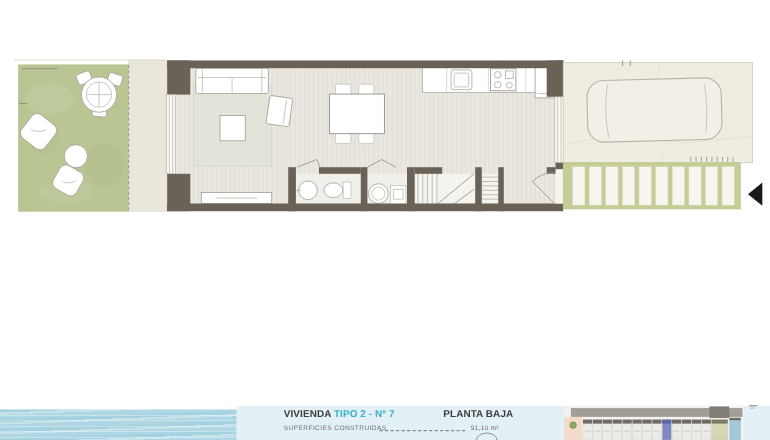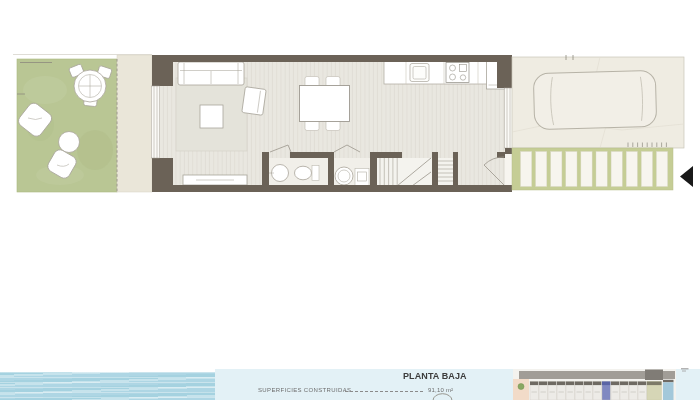"VIVIENDA TIPO 2 - Nº" div.t-row { html: none -> <div> <span>VIVIENDA</span> <span>TIPO 2 - Nº 7</span> </div> }
